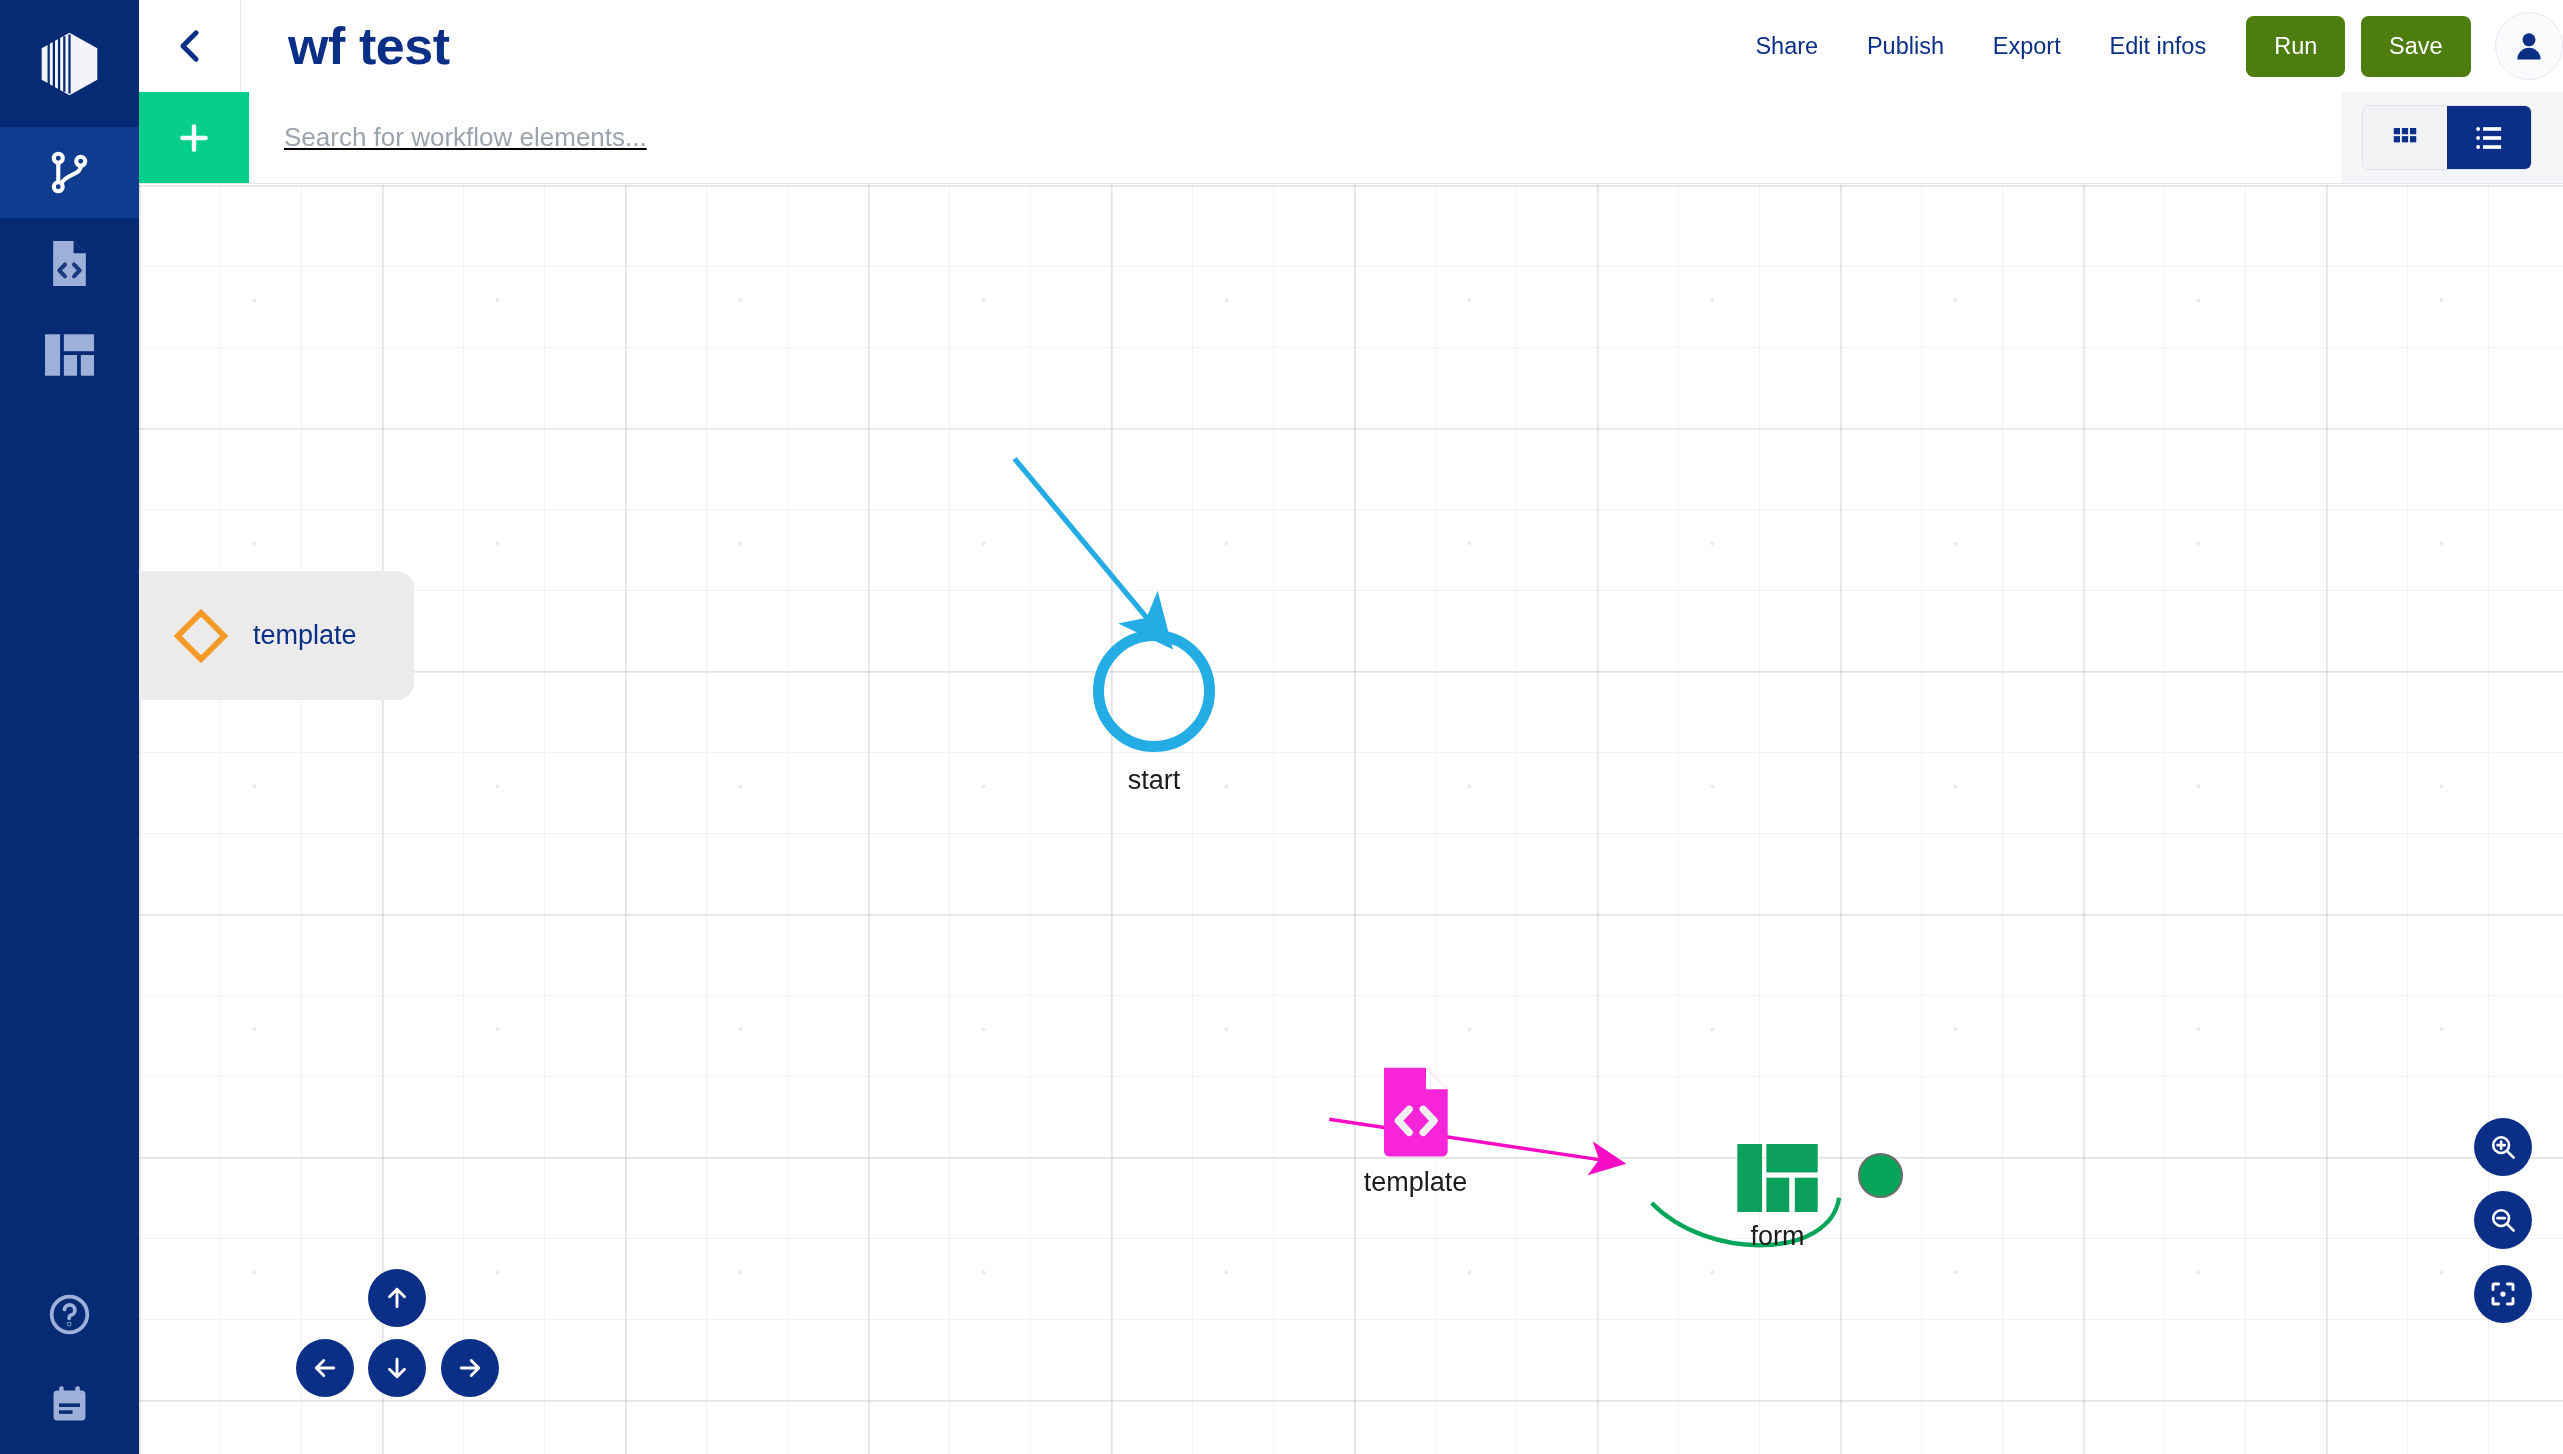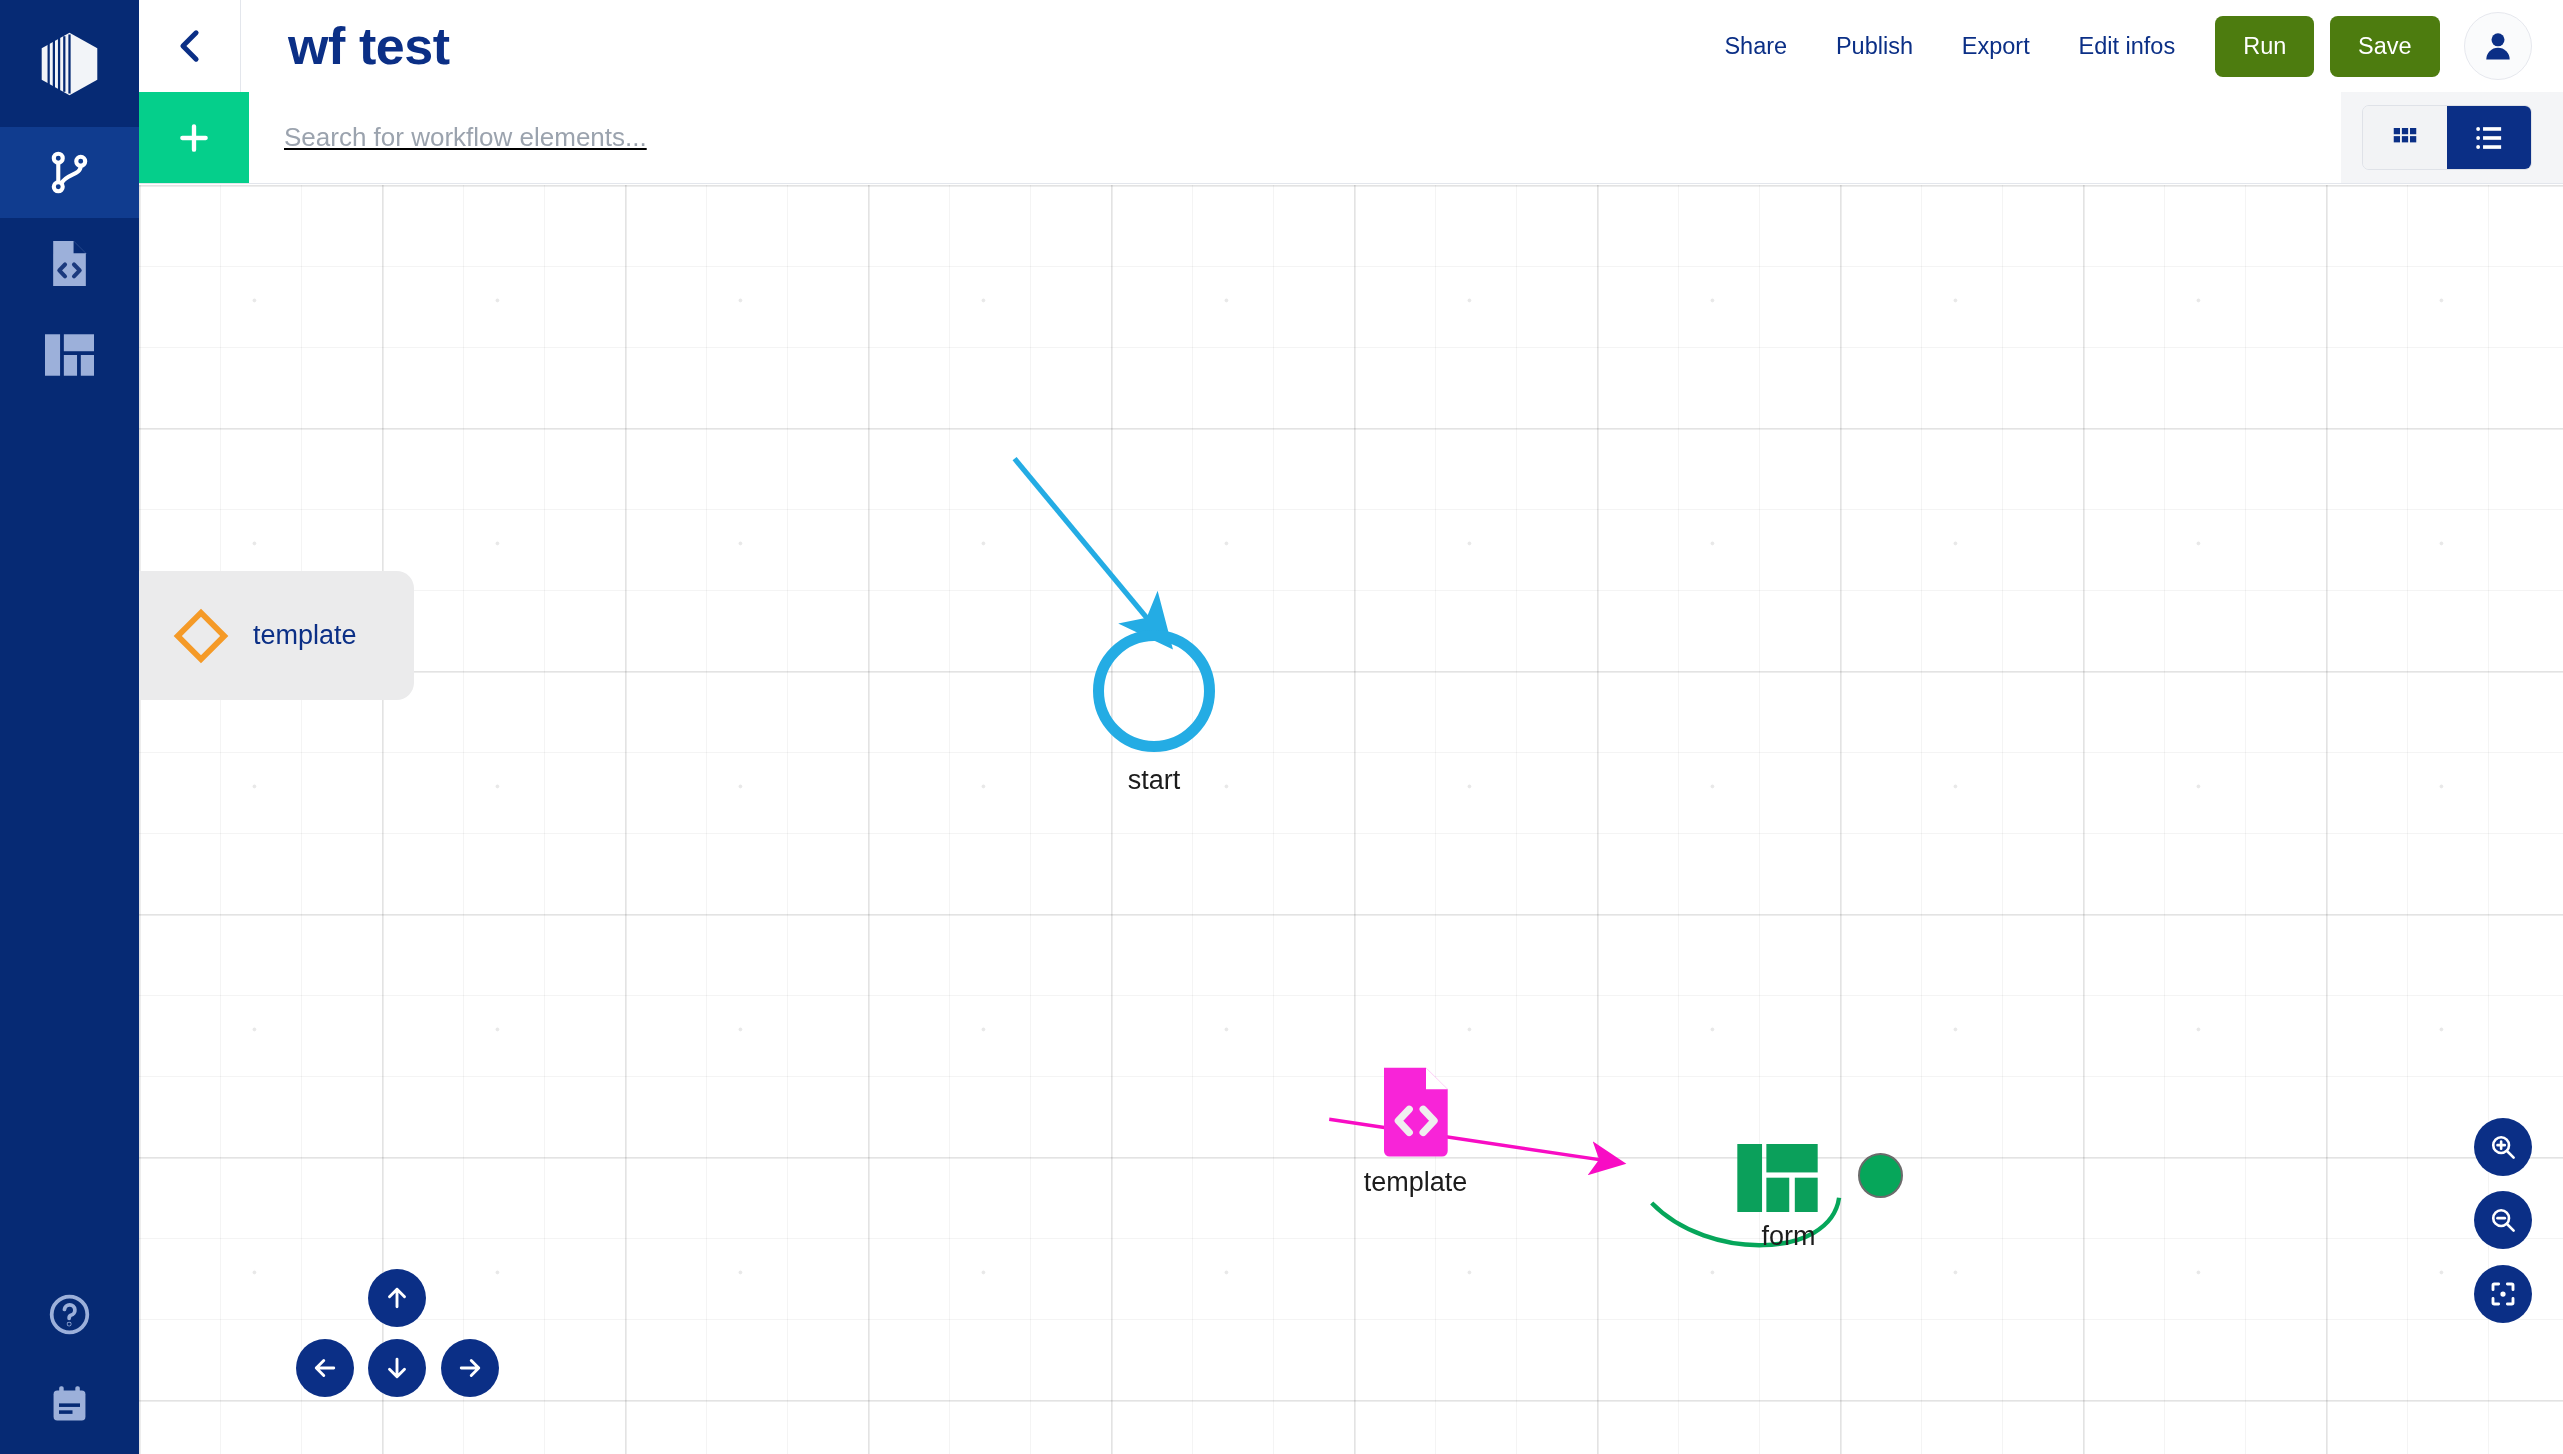"Share" #header-actions { padding-right: 31px -> none }
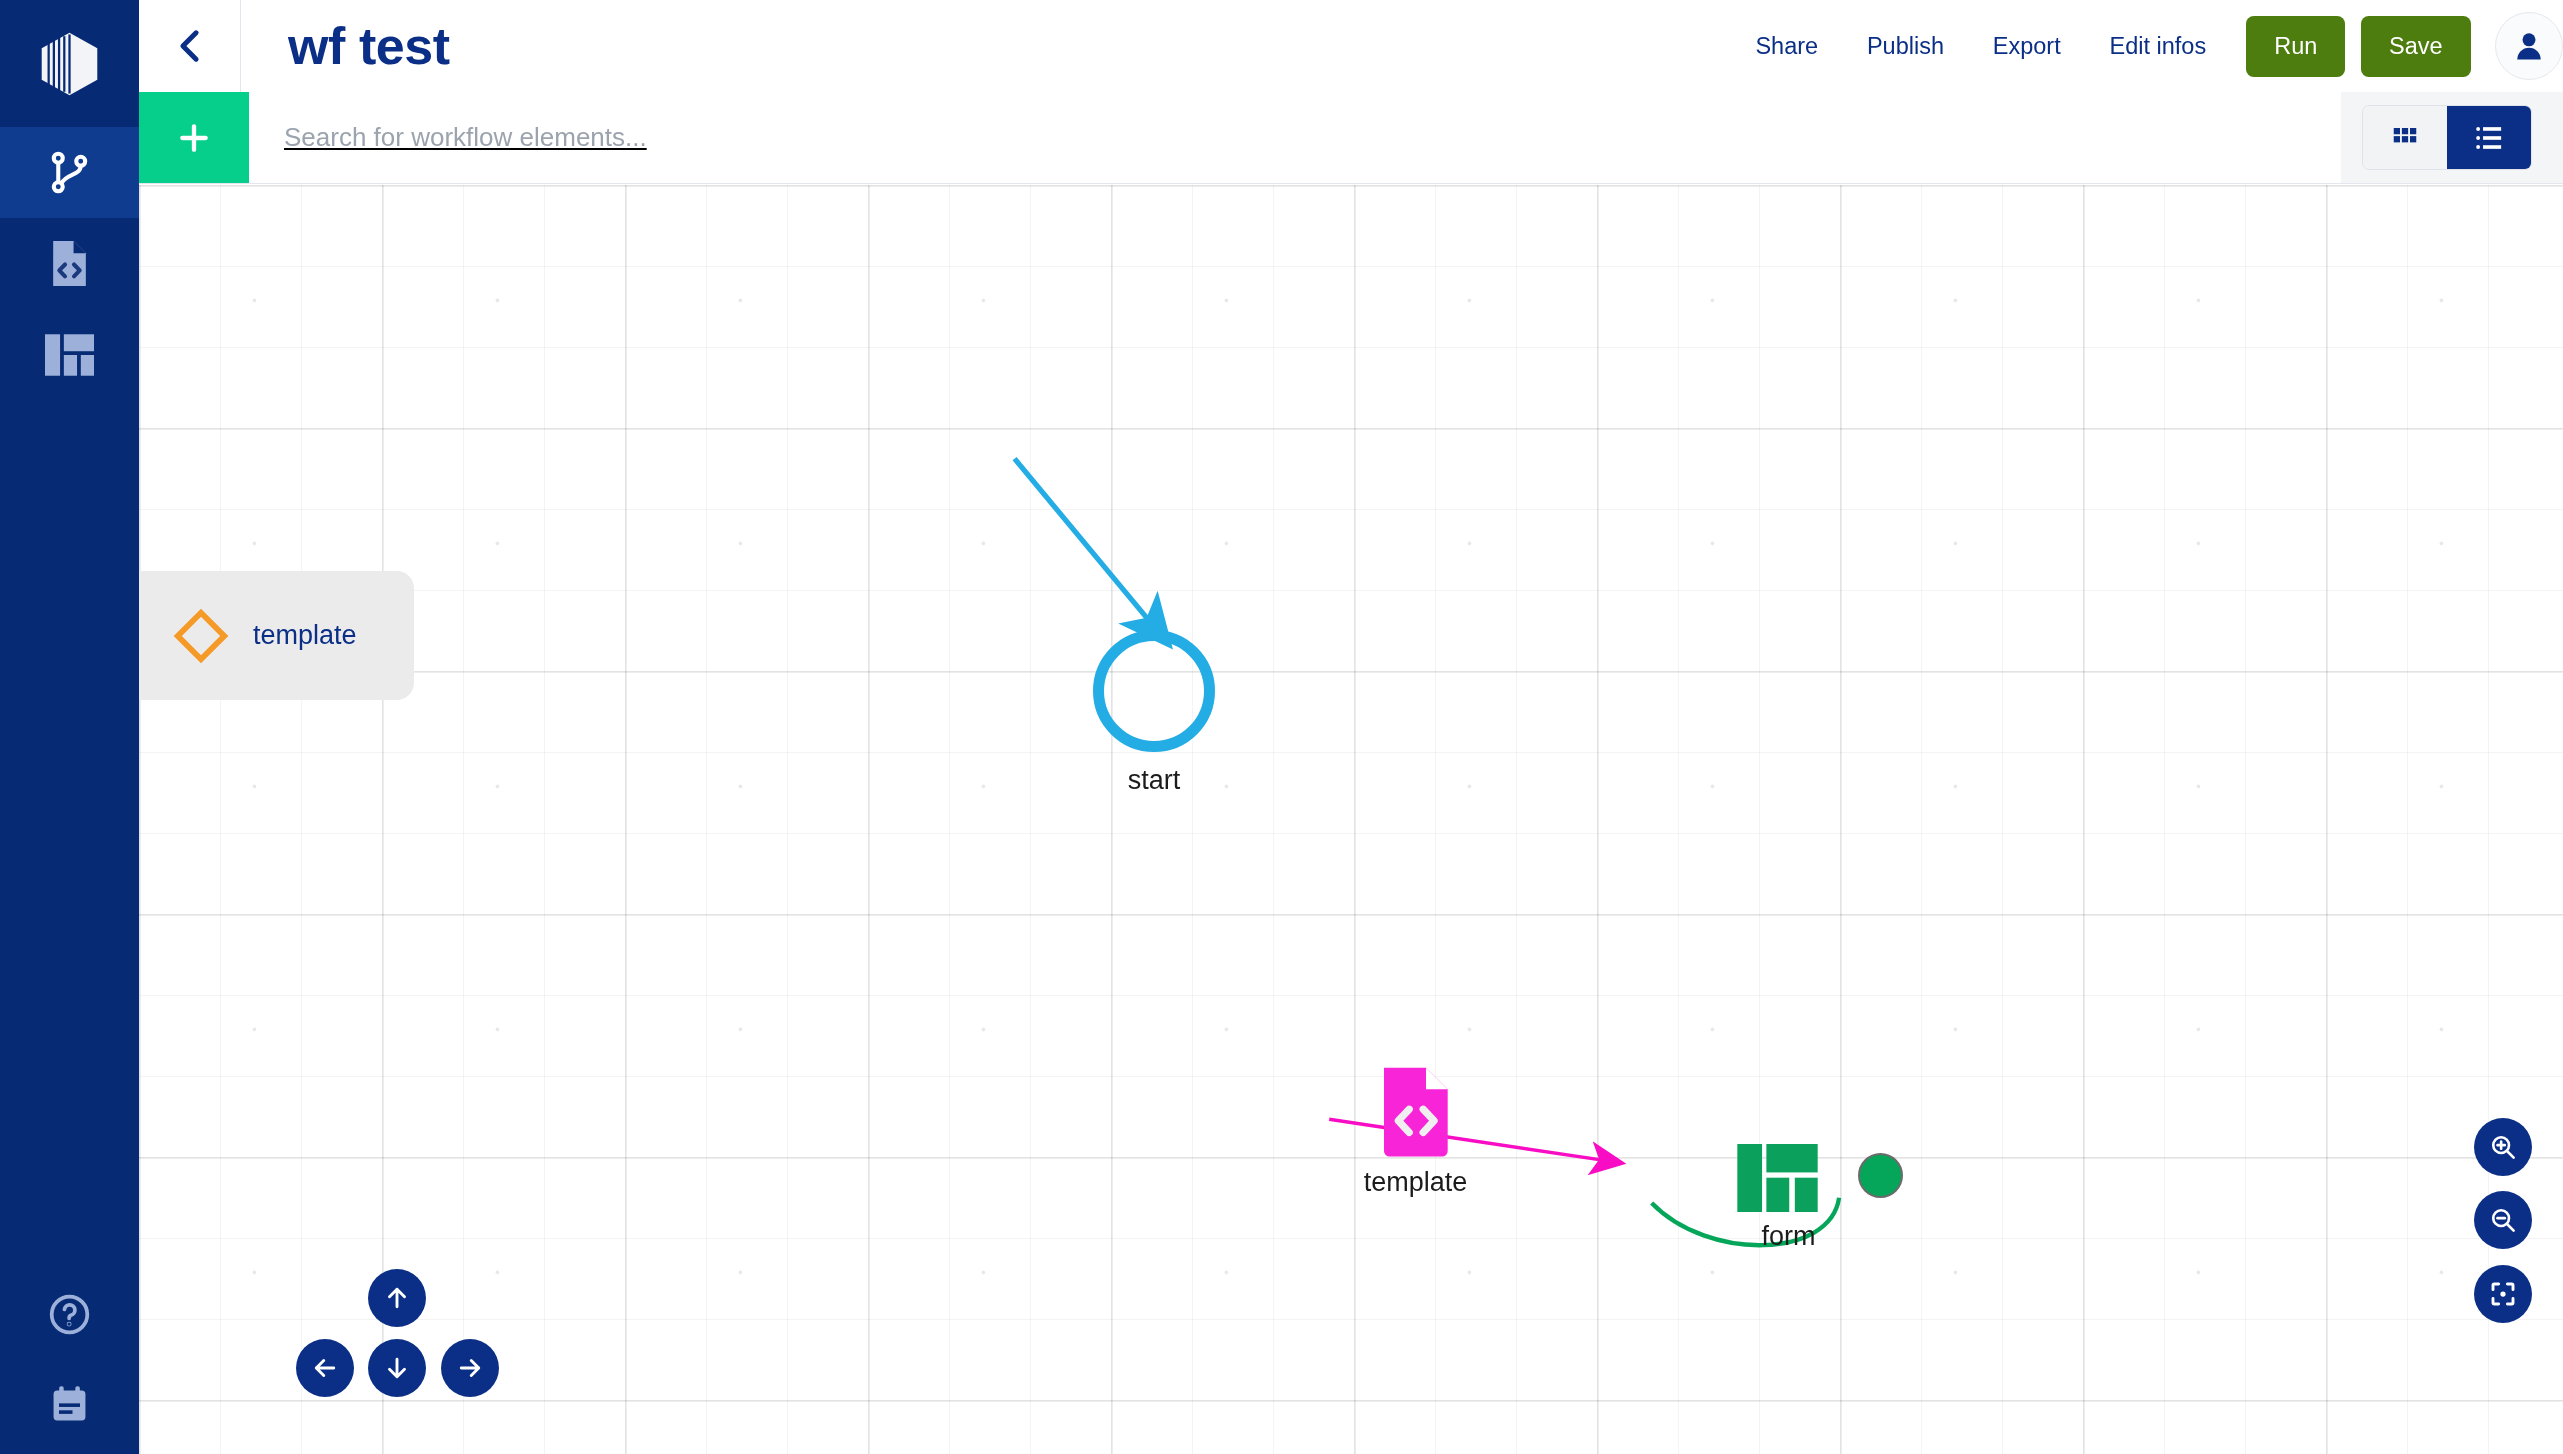"form" #node-form .node-label { margin-left: 11px -> none }
